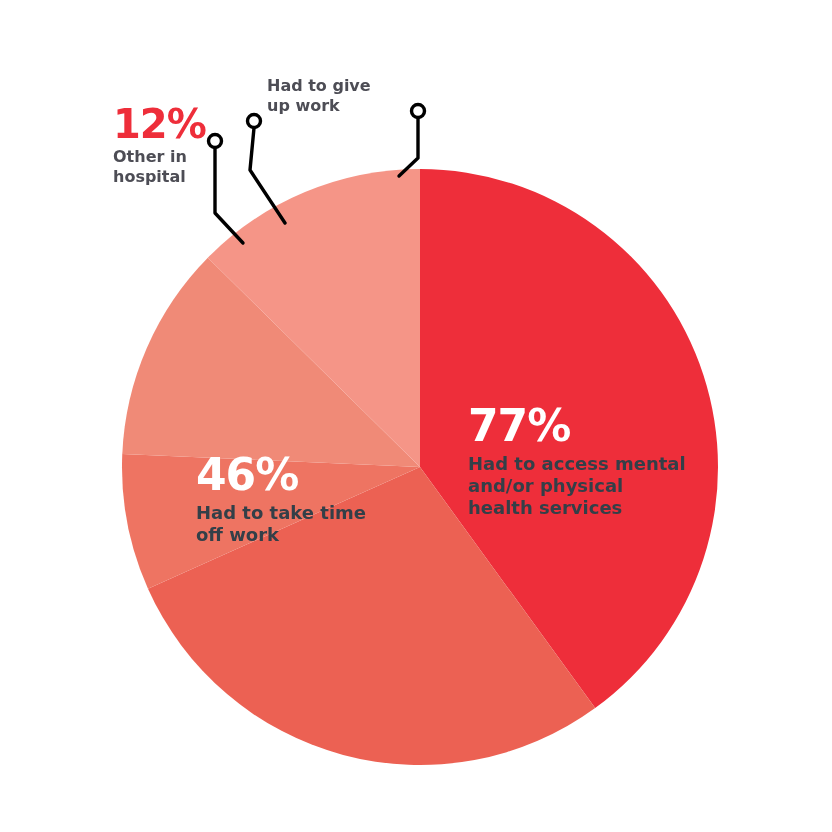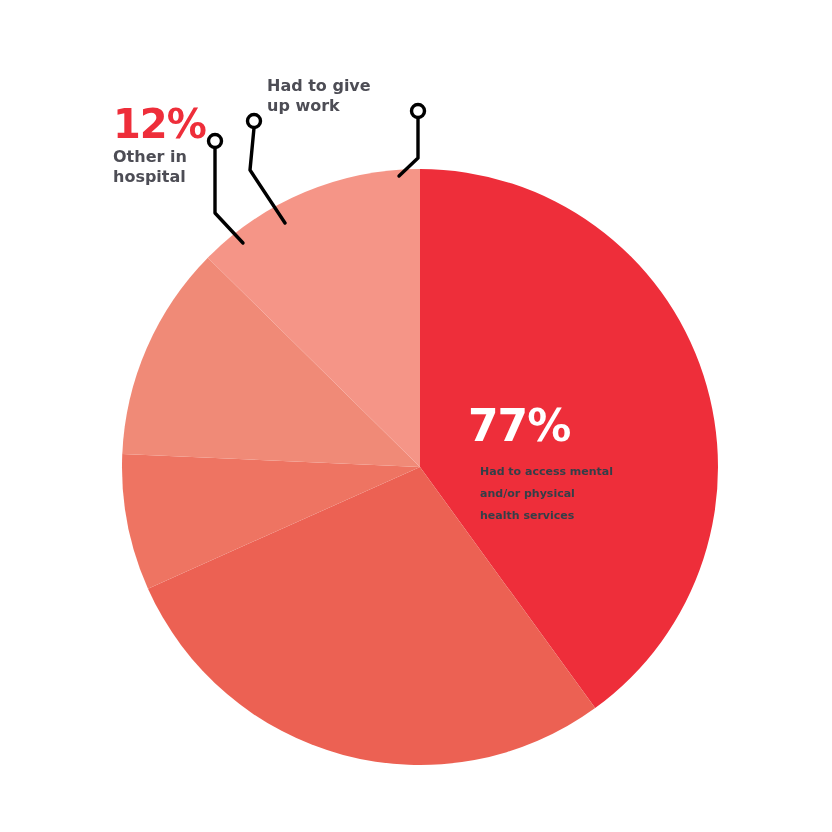"46%" div.inslice { html: none -> <div> <p>46%</p> <p>Had to take time off work</p> </div> }
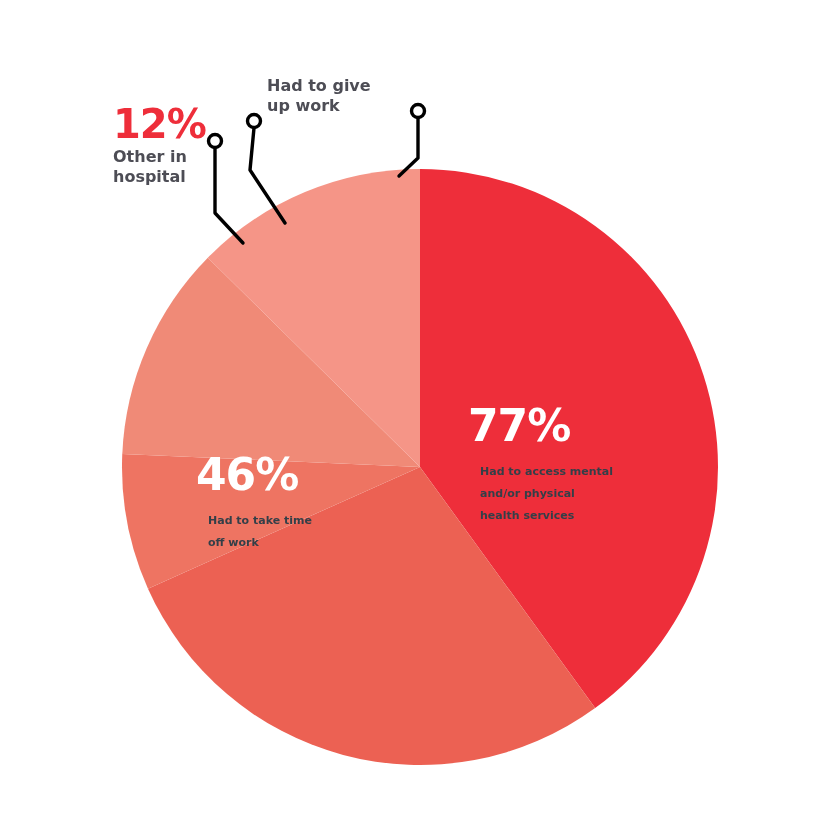"Had to access mental" .inslice .desc { font-size: 11px -> 18px; margin: 12px -> 0 }
